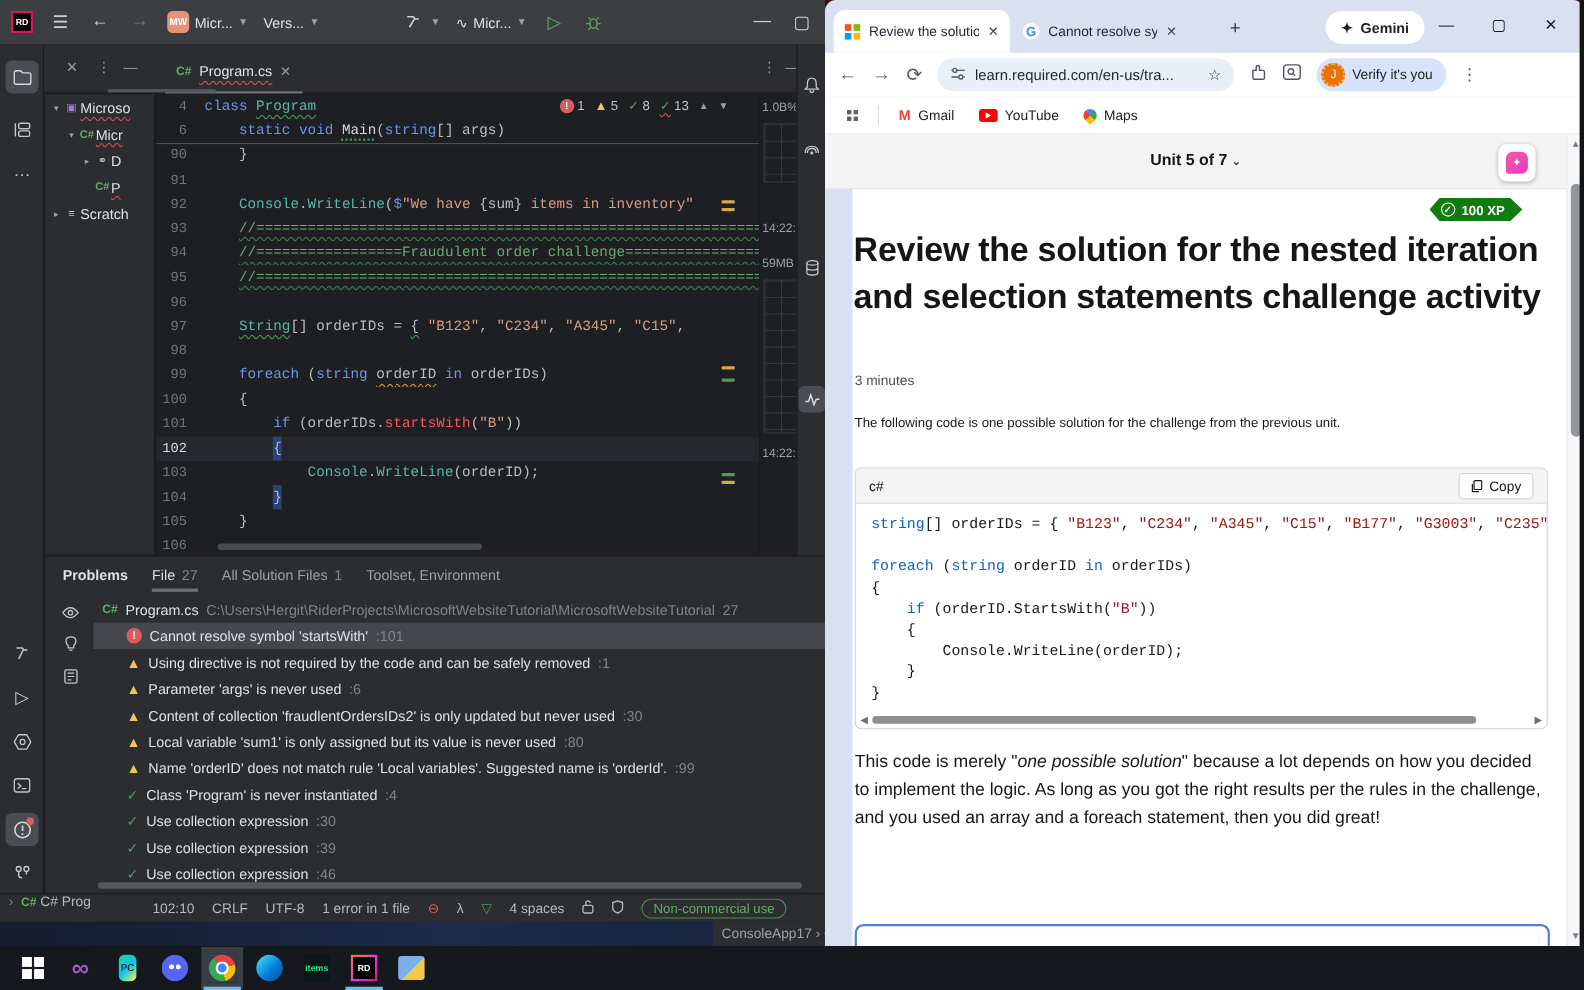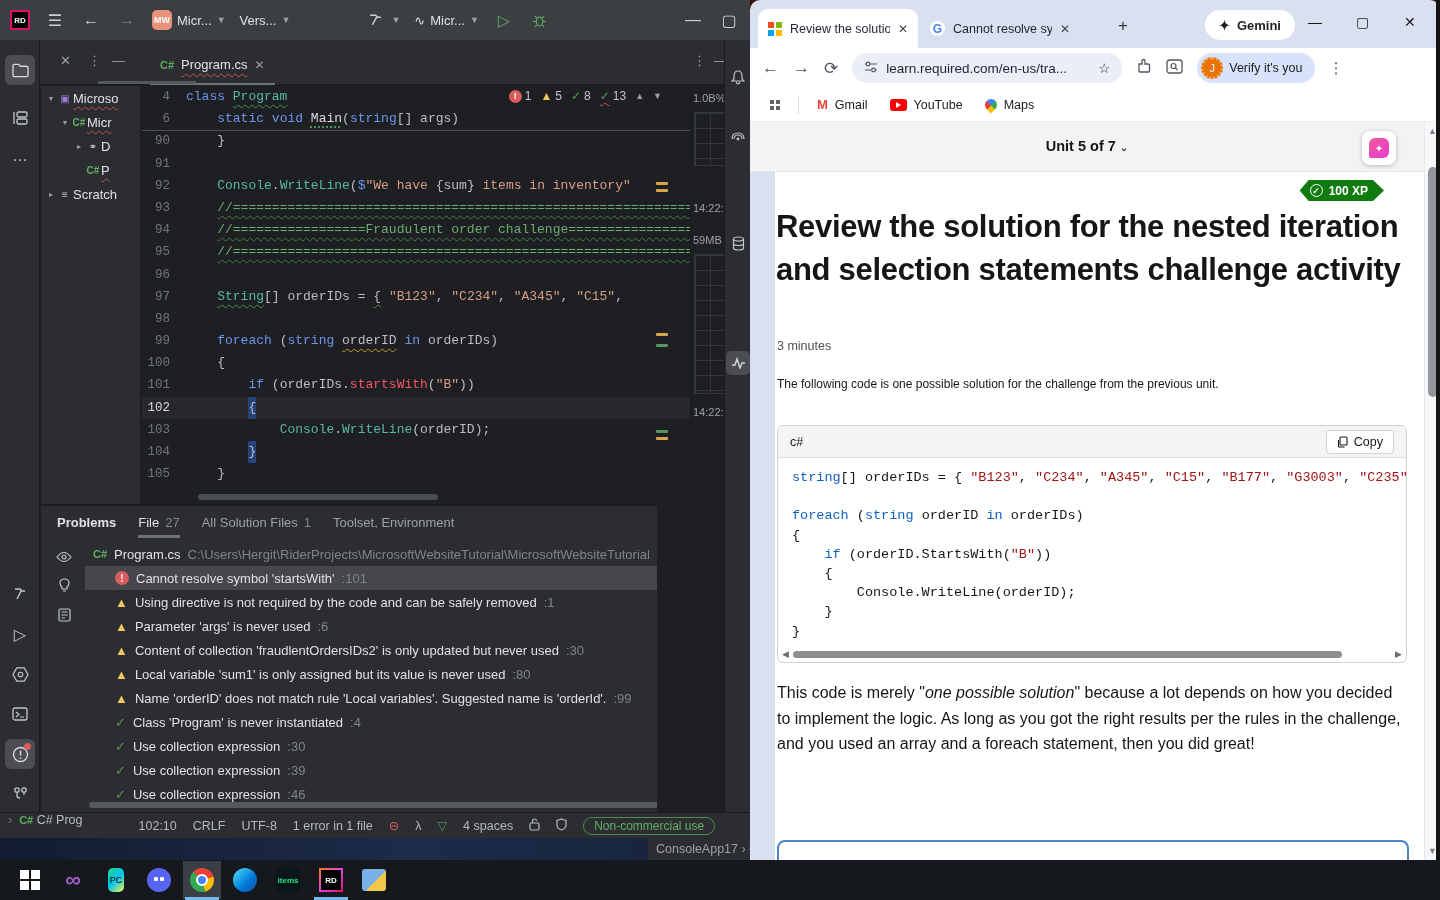"106" div.cl { html: none -> <div><span>106</span></div> }
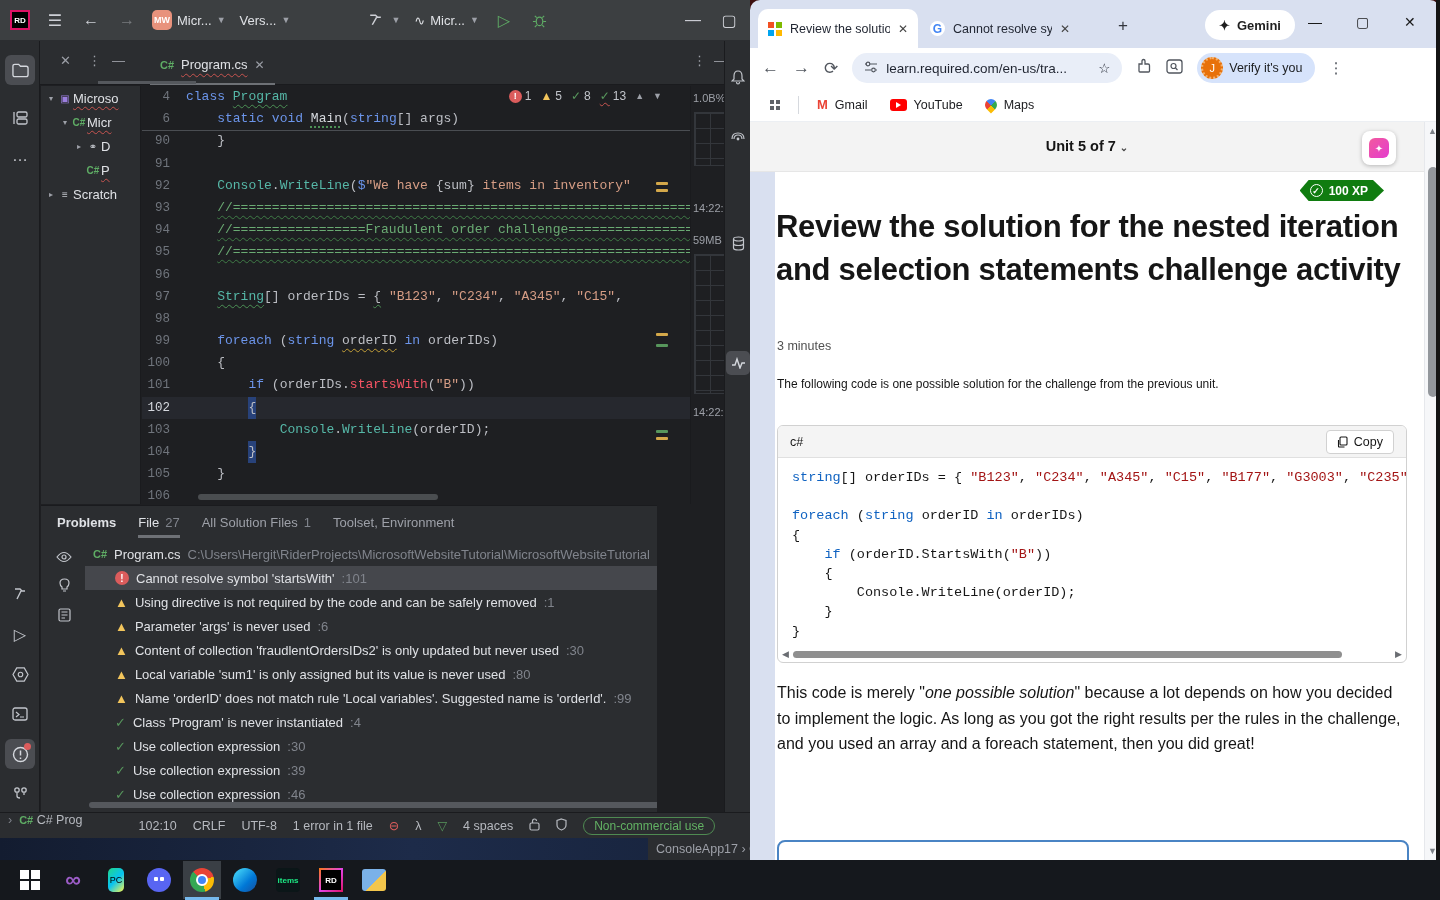"Problems" #problems { width: 616px -> 709px }
